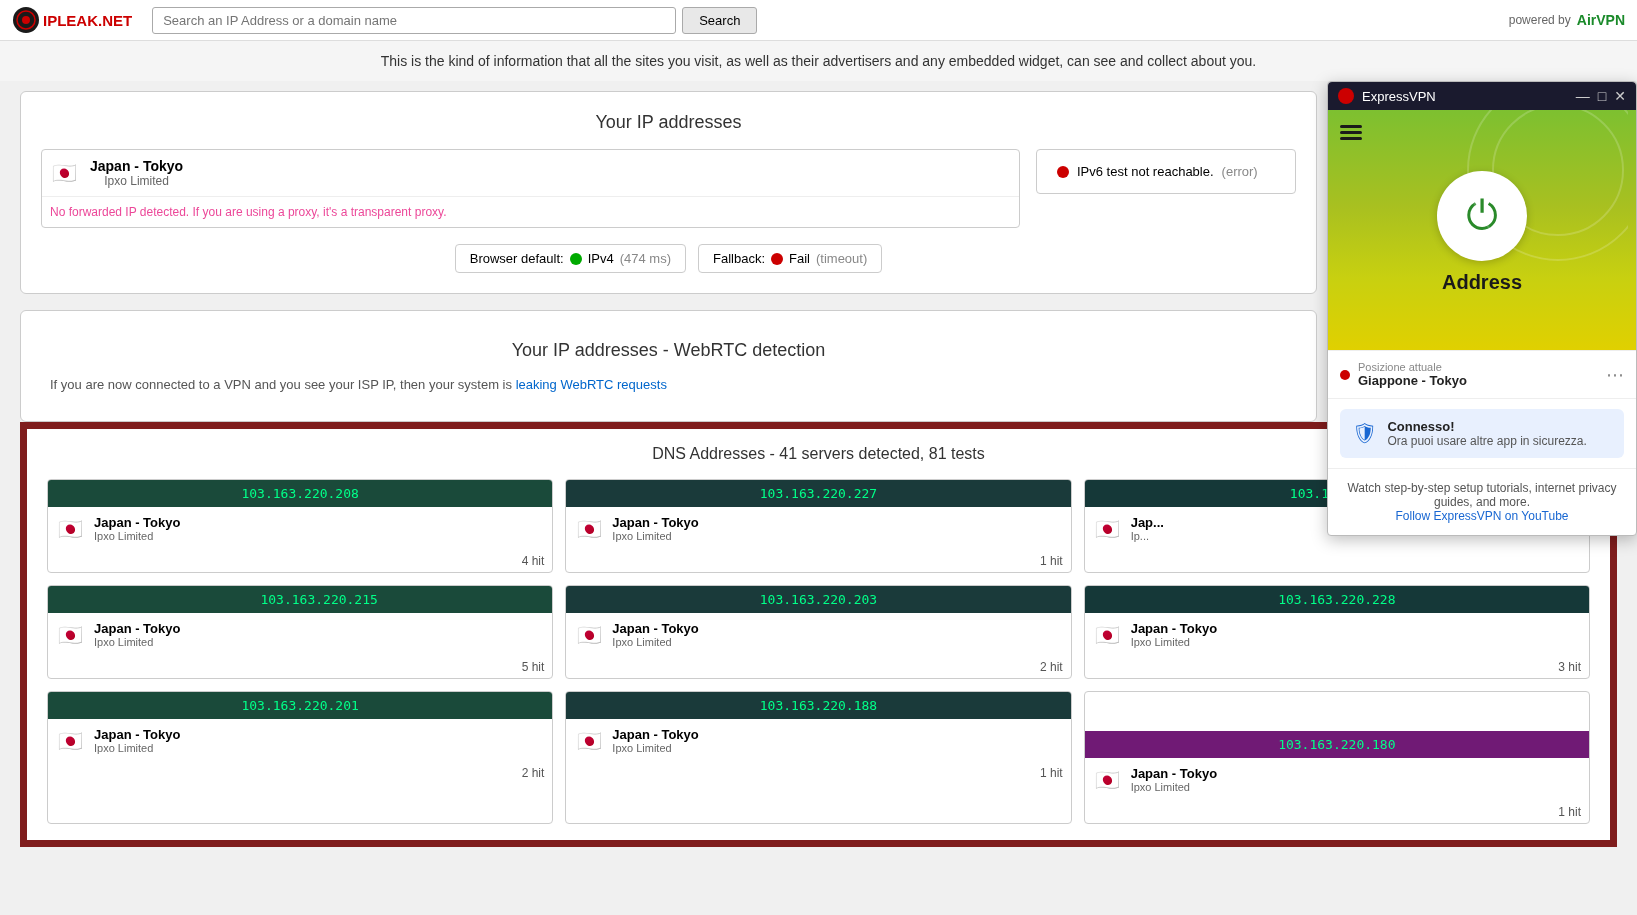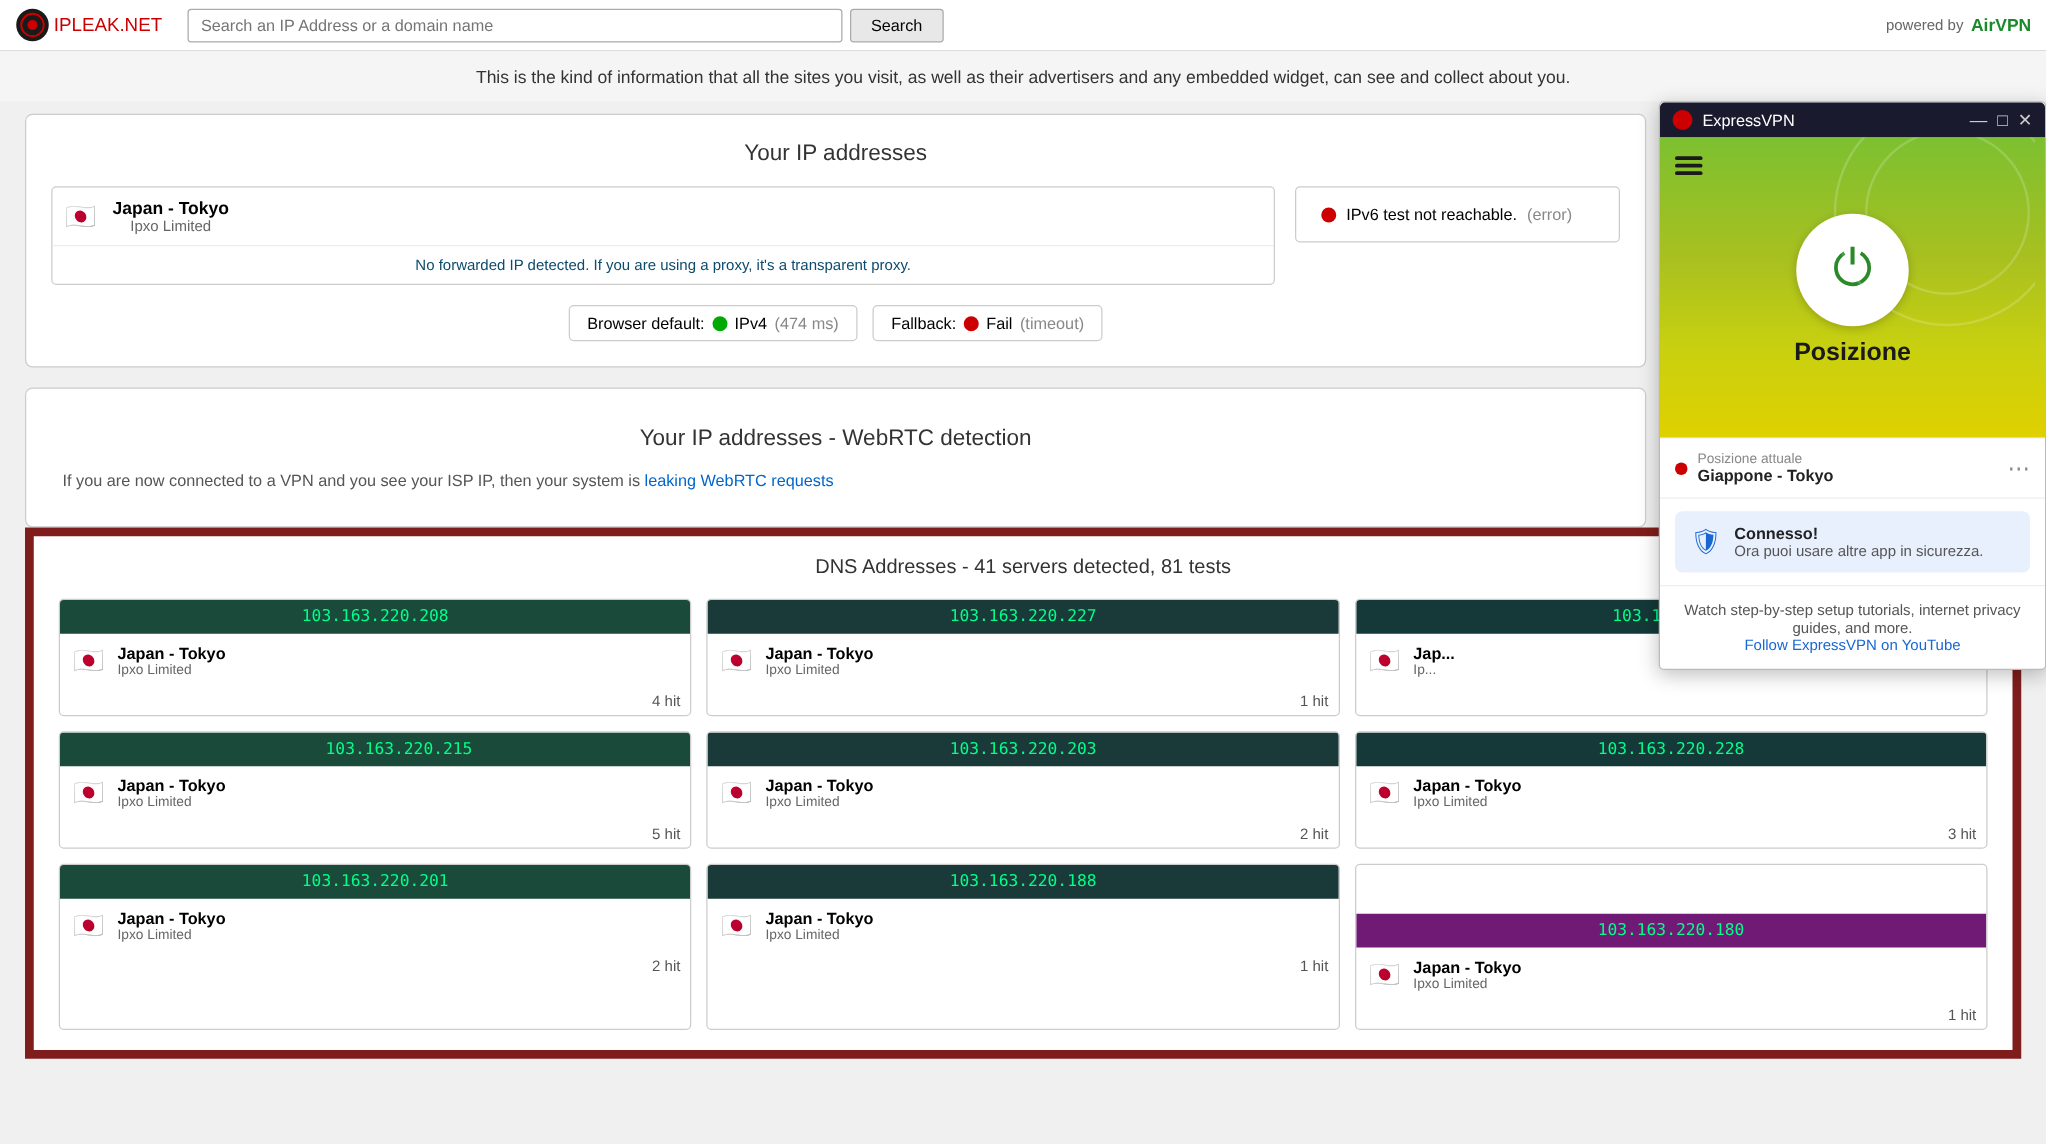"IPLEAK.NET" span { font-weight: normal -> bold }
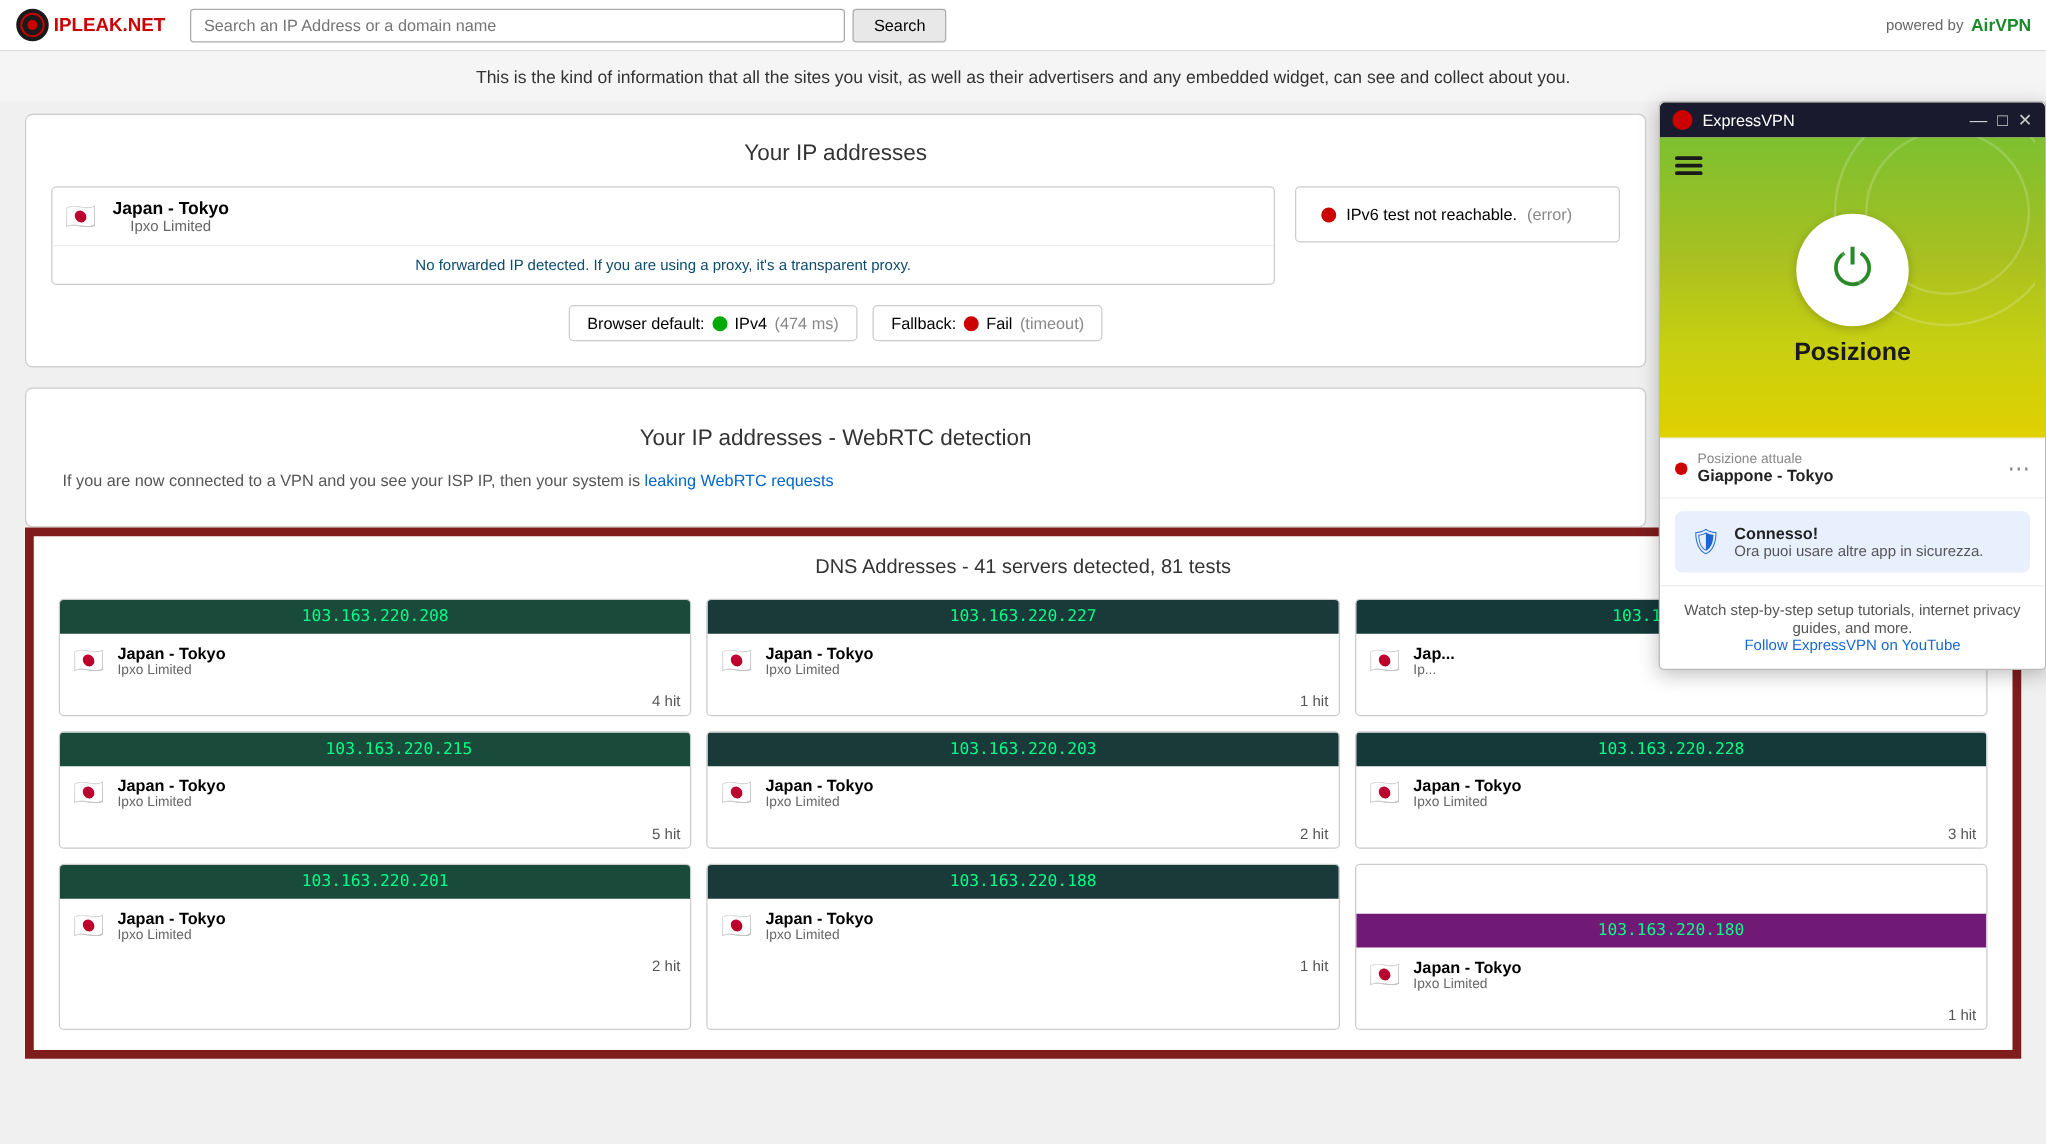"No forwarded IP detected. If" .no-forward { color: #0c4a6e -> #ec4899; text-align: center -> none }
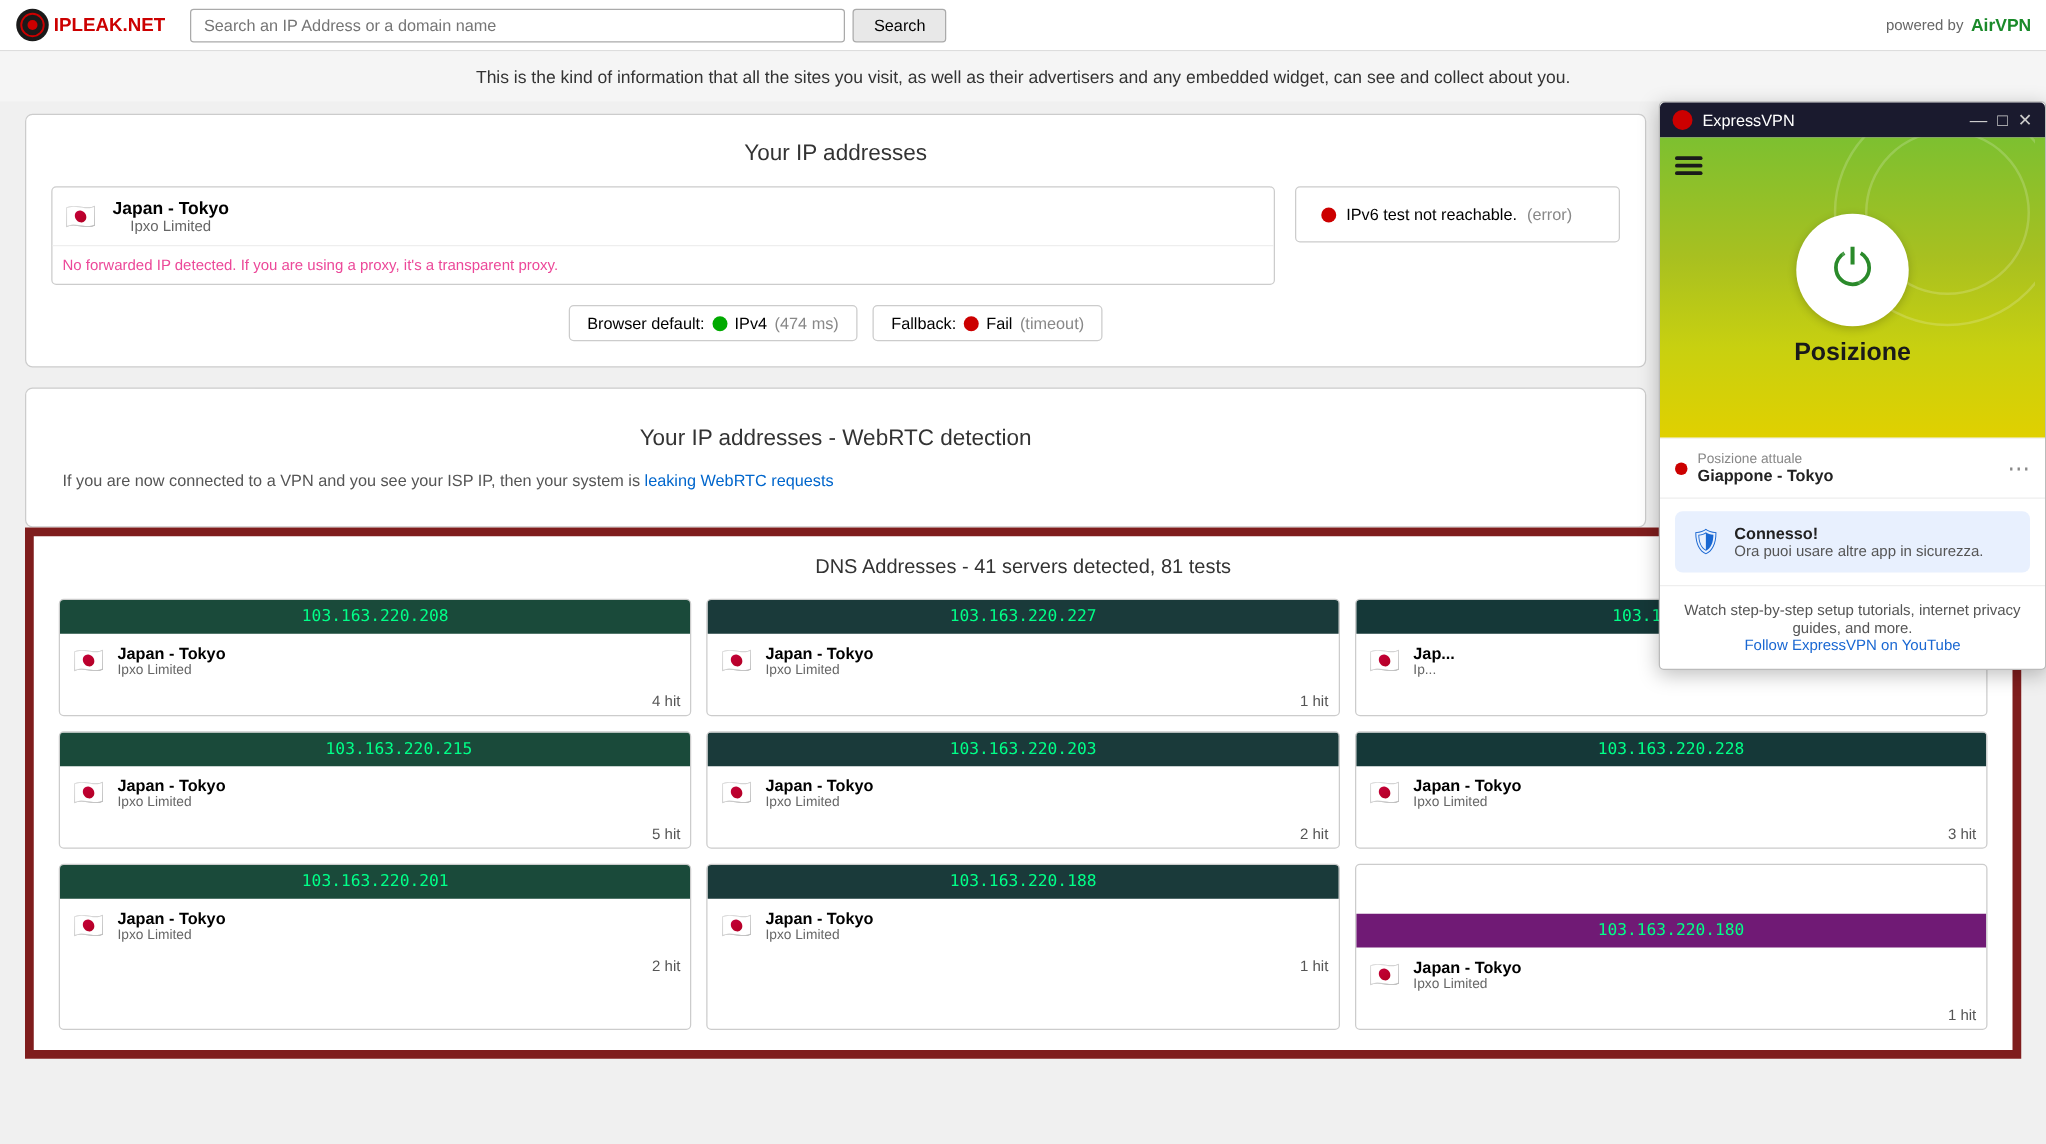"Posizione" div.evpn-status { text: Posizione -> Address }
